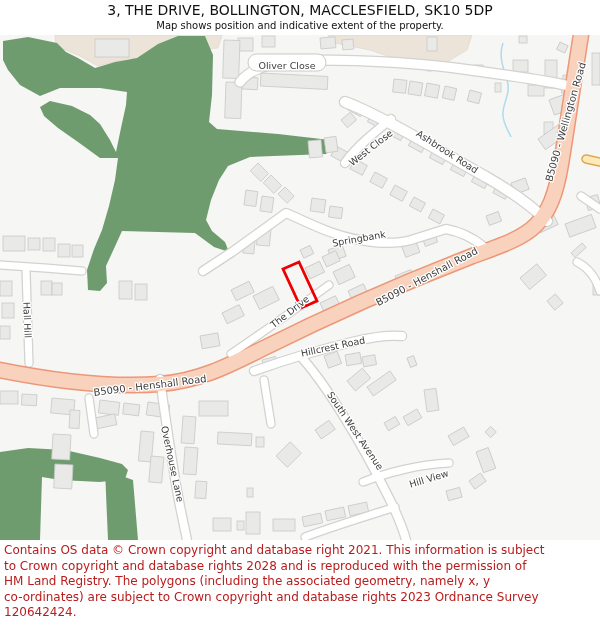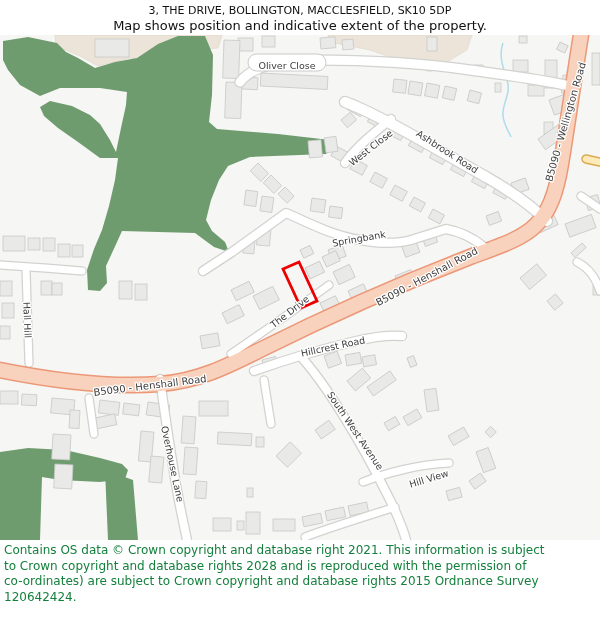"3, THE DRIVE, BOLLINGTON, MACCLESFIELD," .header .title { font-size: 11px -> 14px }
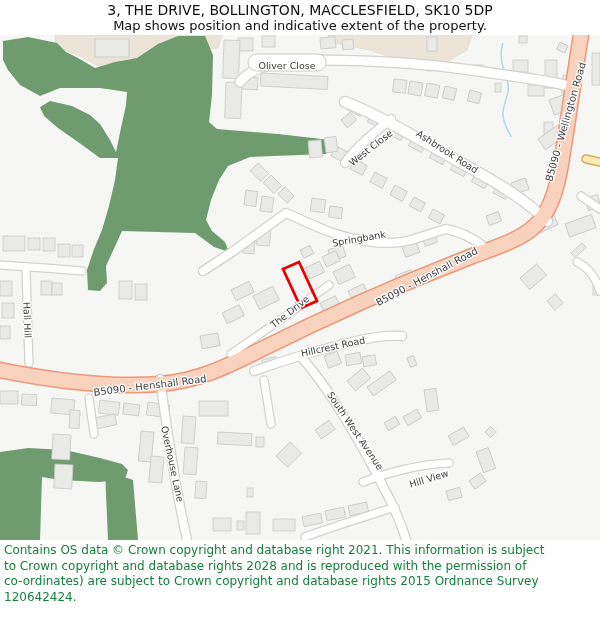"Map shows position and indicative" .header .subtitle { font-size: 13px -> 10px }
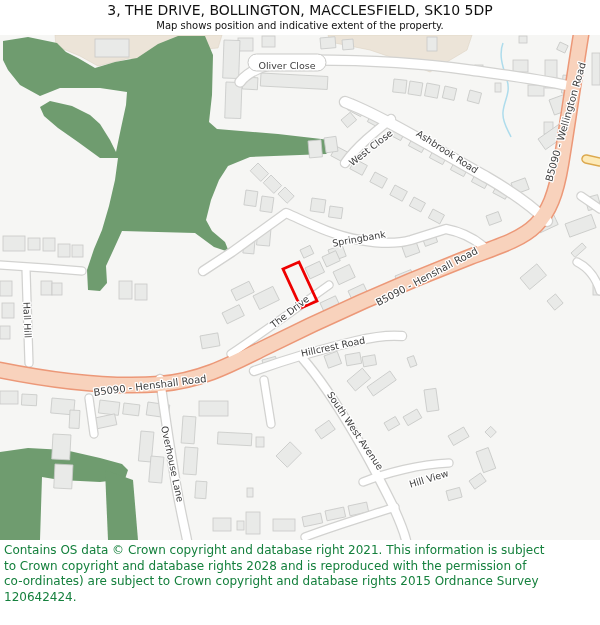"Contains OS data © Crown" .footer { color: #15803d -> #b91c1c }
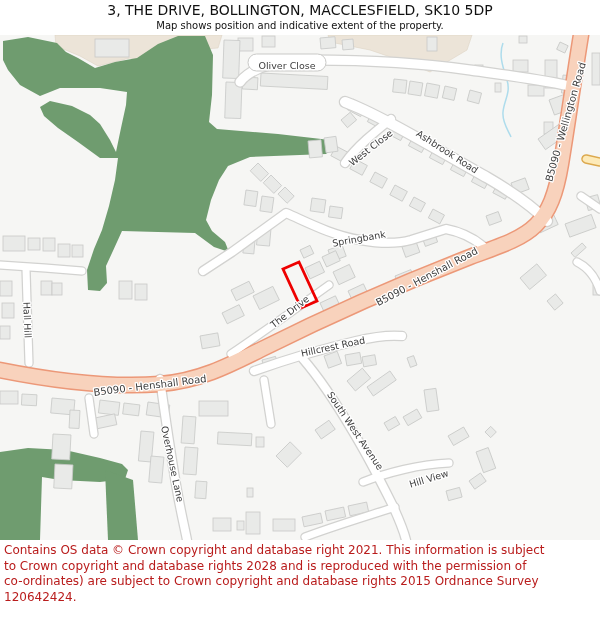"HM Land Registry. The polygons" div { html: none -> <div>HM Land Registry. The polygons (including the associated geometry, namely x, y</div> }
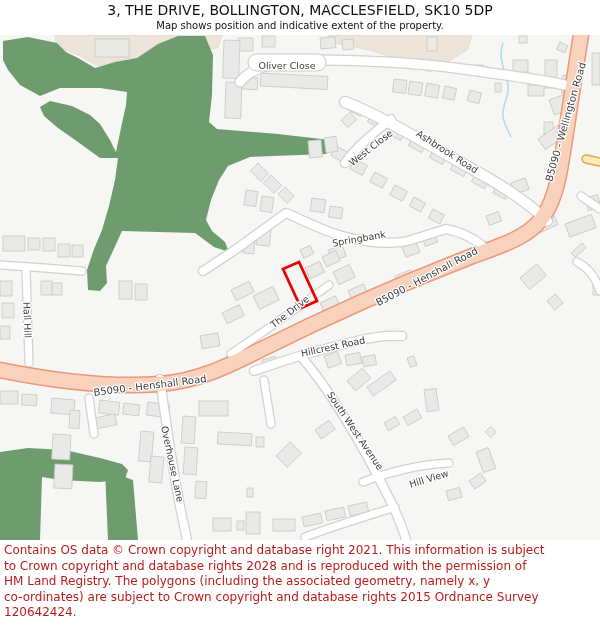"co-ordinates) are subject to Crown" div { text: 2015 -> 2023 }
